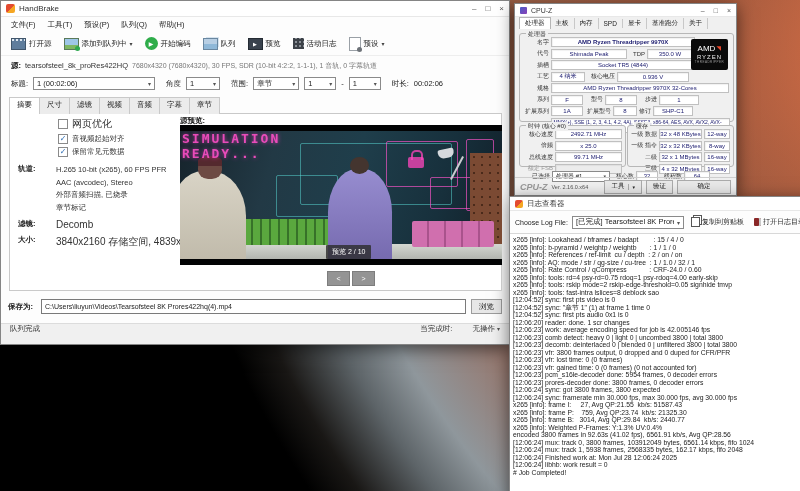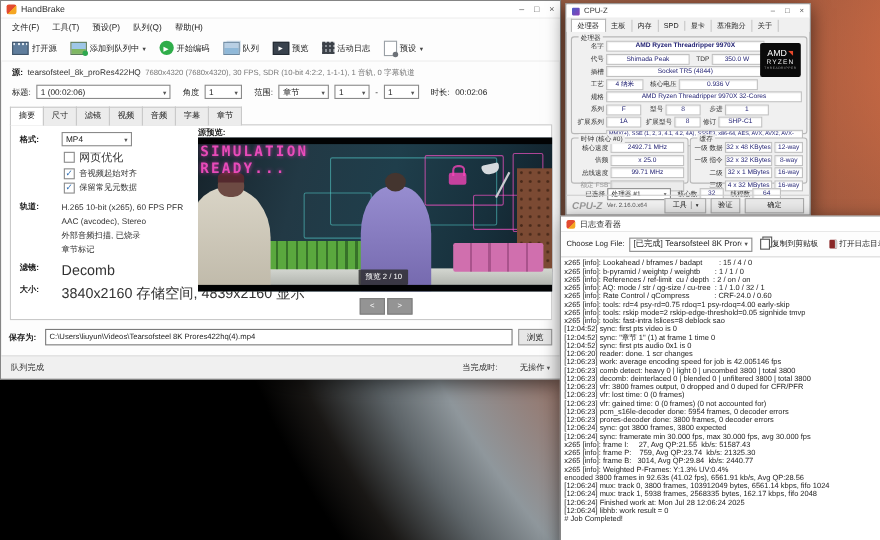"格式:" div.sumrow { html: <div> <span>格式:</span> <span> <span>MP4</span> <span>▾</span> </span> </div> -> none }
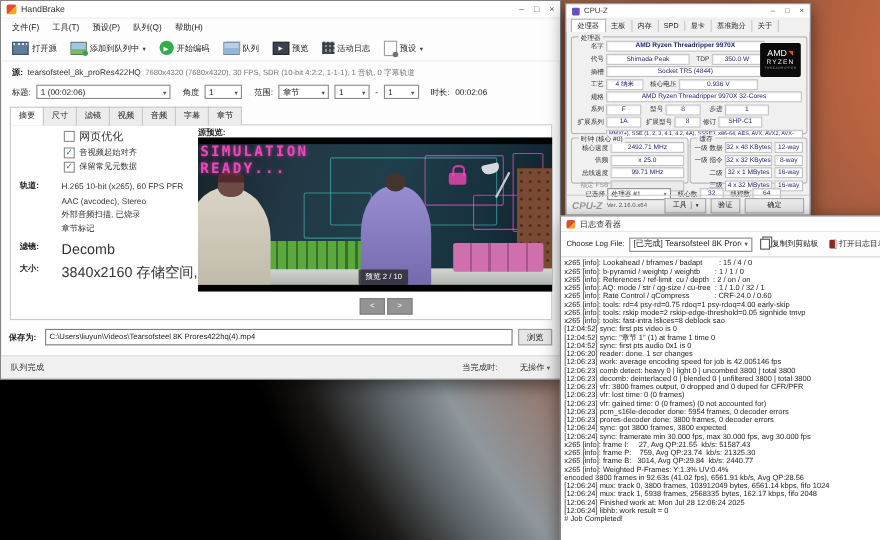"Decomb" .sumrow .val { font-size: 13px -> 10px }
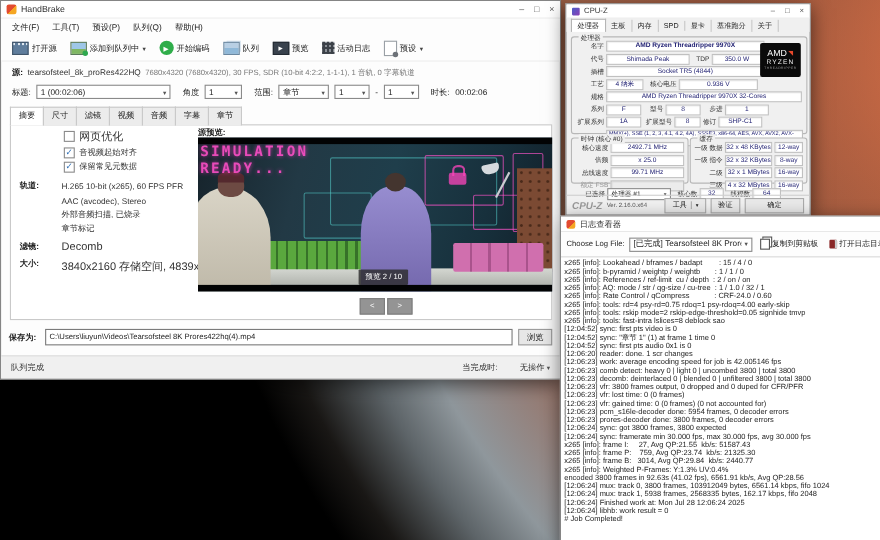"队列完成" .hb-status { align-items: center -> flex-start }
